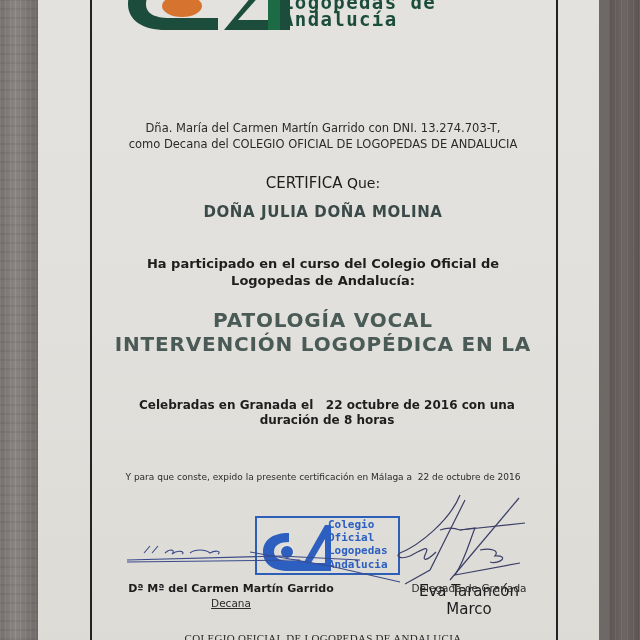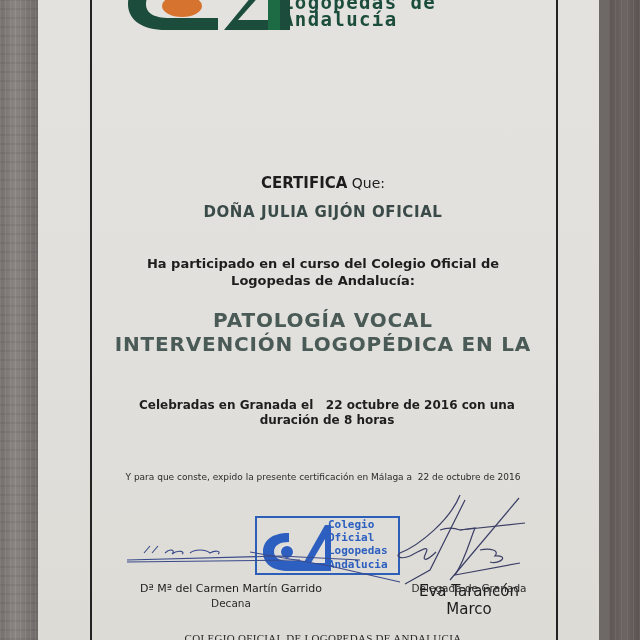"Dña. María del Carmen Martín" div.center { html: none -> <div> <div>Dña. María del Carmen Martín Garrido con DNI. 13.274.703-T,</div> <div>como Decana del COLEGIO OFICIAL DE LOGOPEDAS DE ANDALUCIA</div> </div> }
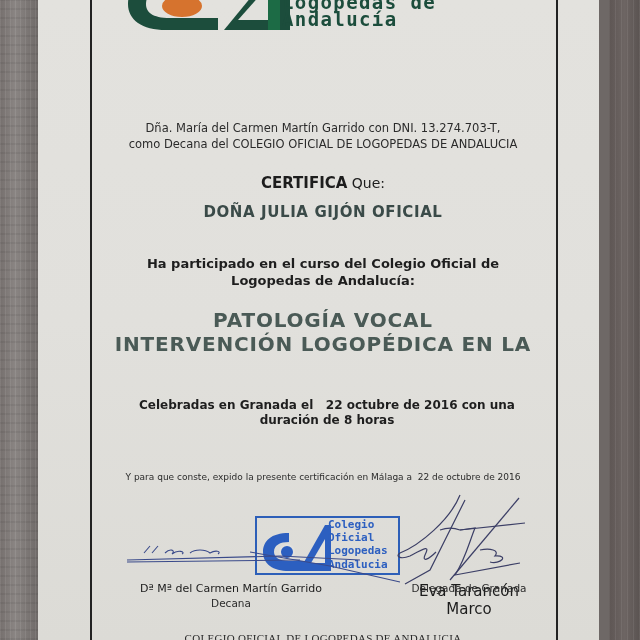"CERTIFICA" .cert b { font-weight: bold -> normal }
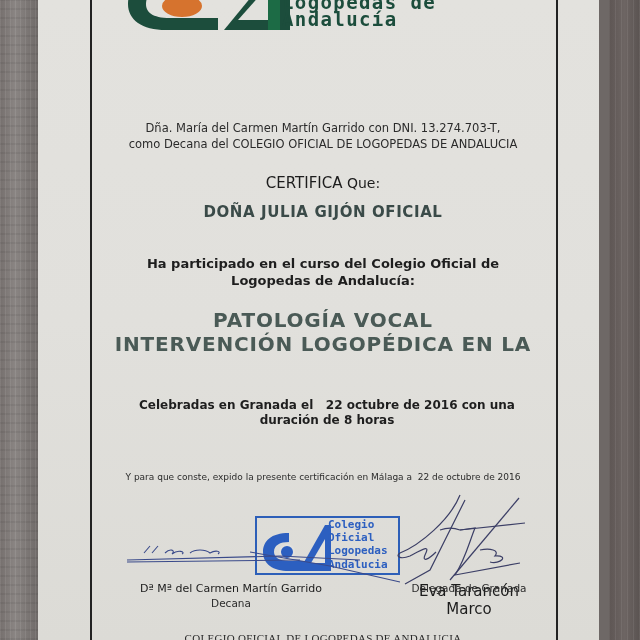"DOÑA JULIA GIJÓN OFICIAL" div.center { text: GIJÓN OFICIAL -> DOÑA MOLINA }
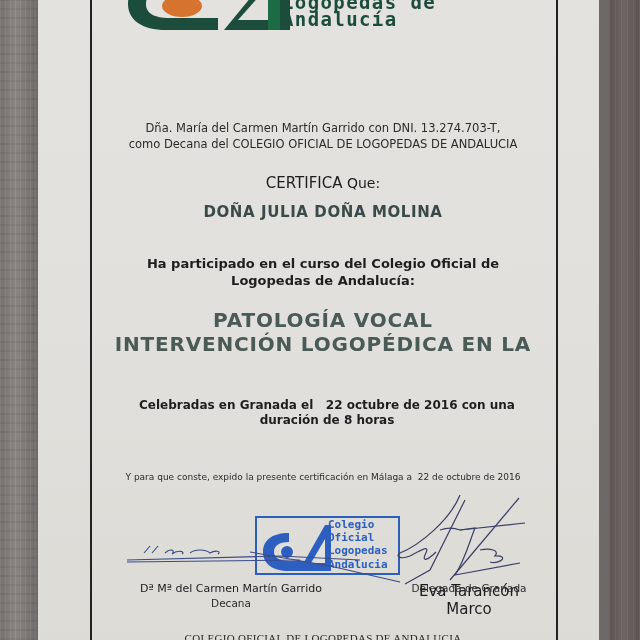"Dª Mª del Carmen Martín" .sig-left-name { font-weight: normal -> bold }
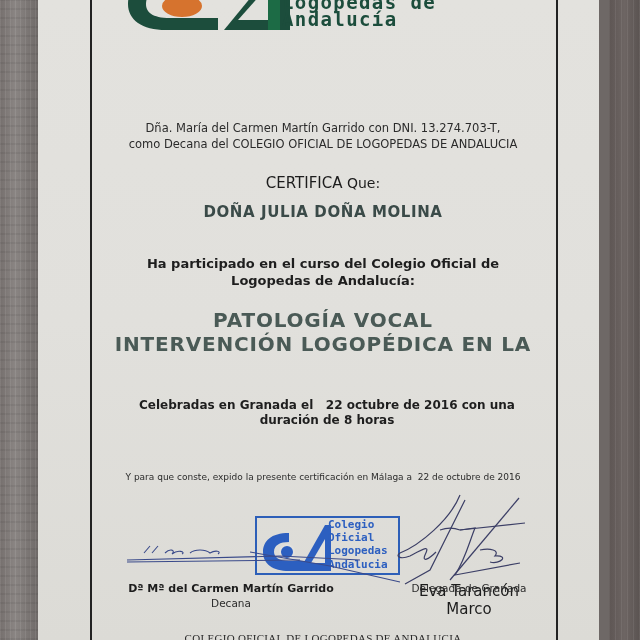"Decana" .sig-left-role { text-decoration: none -> underline }
